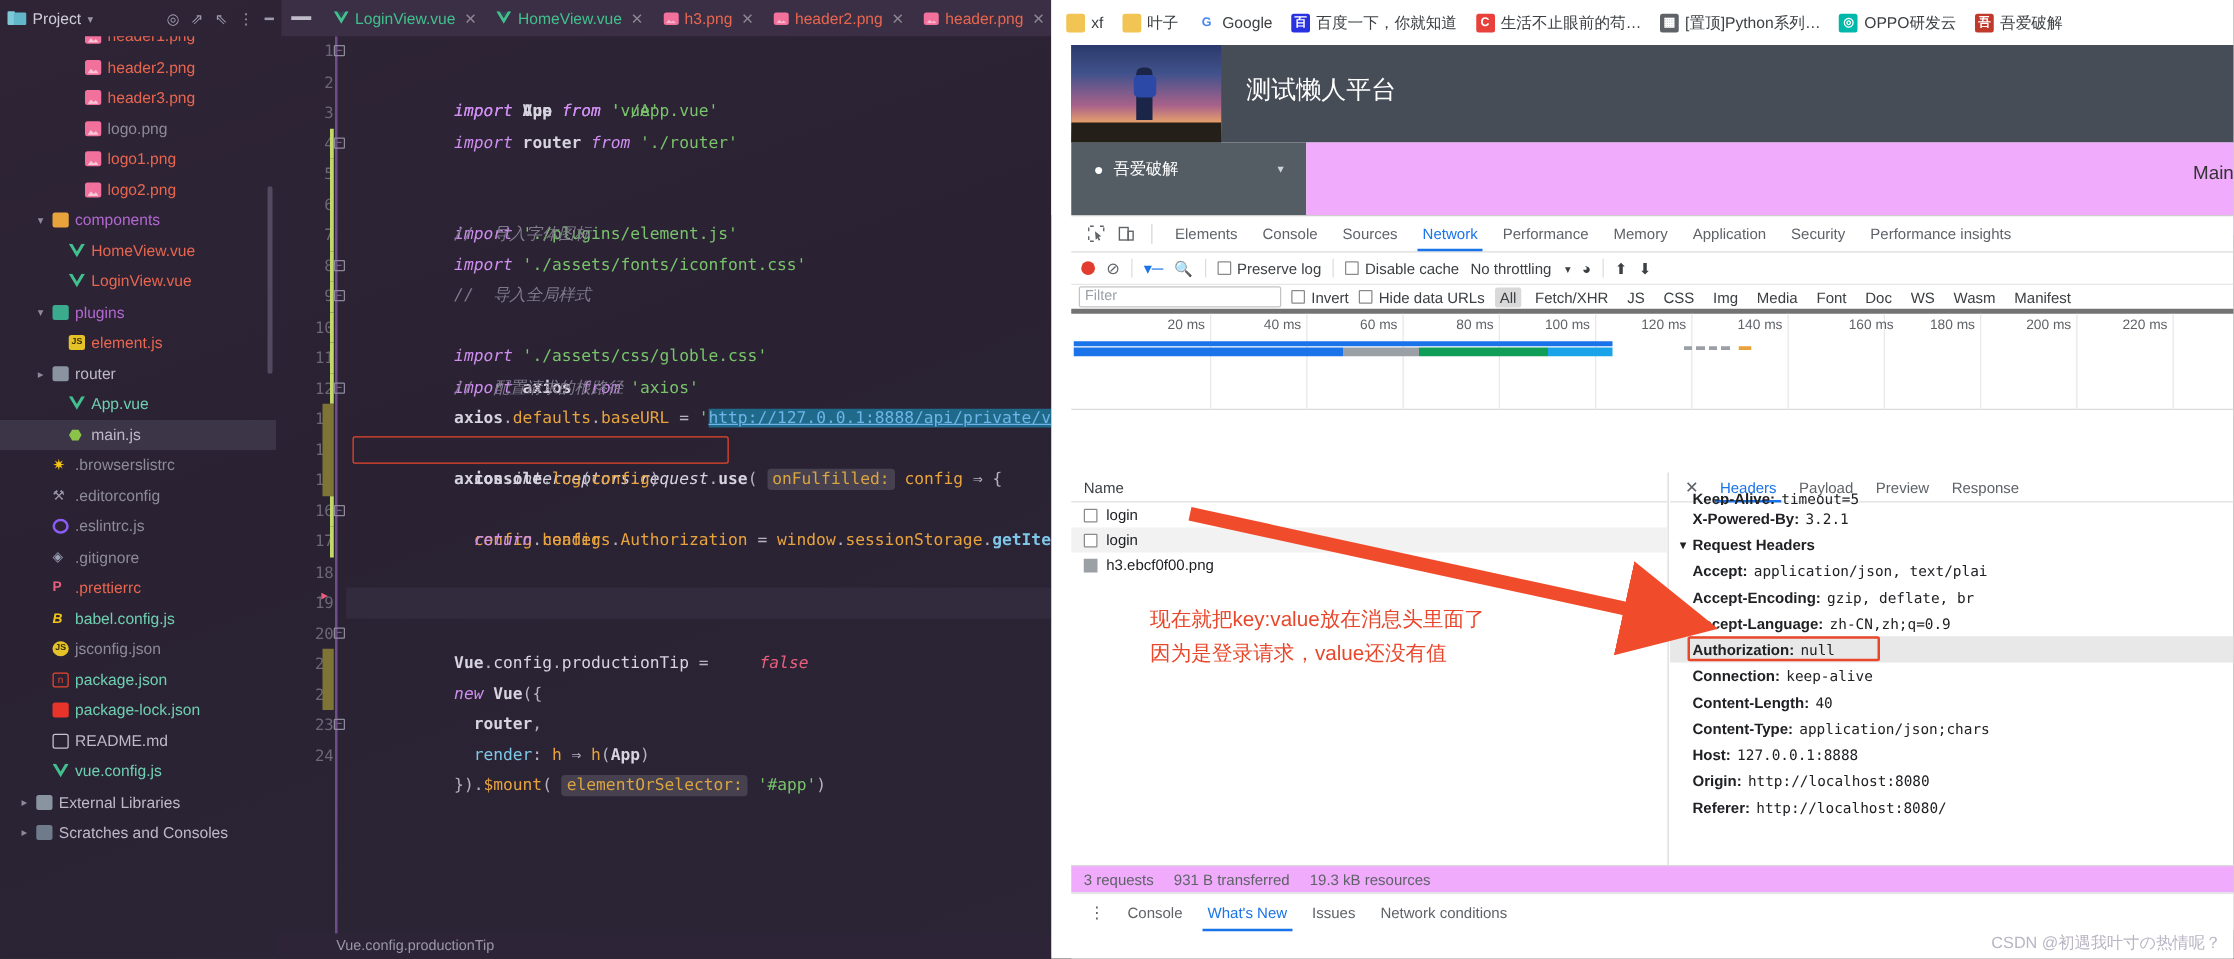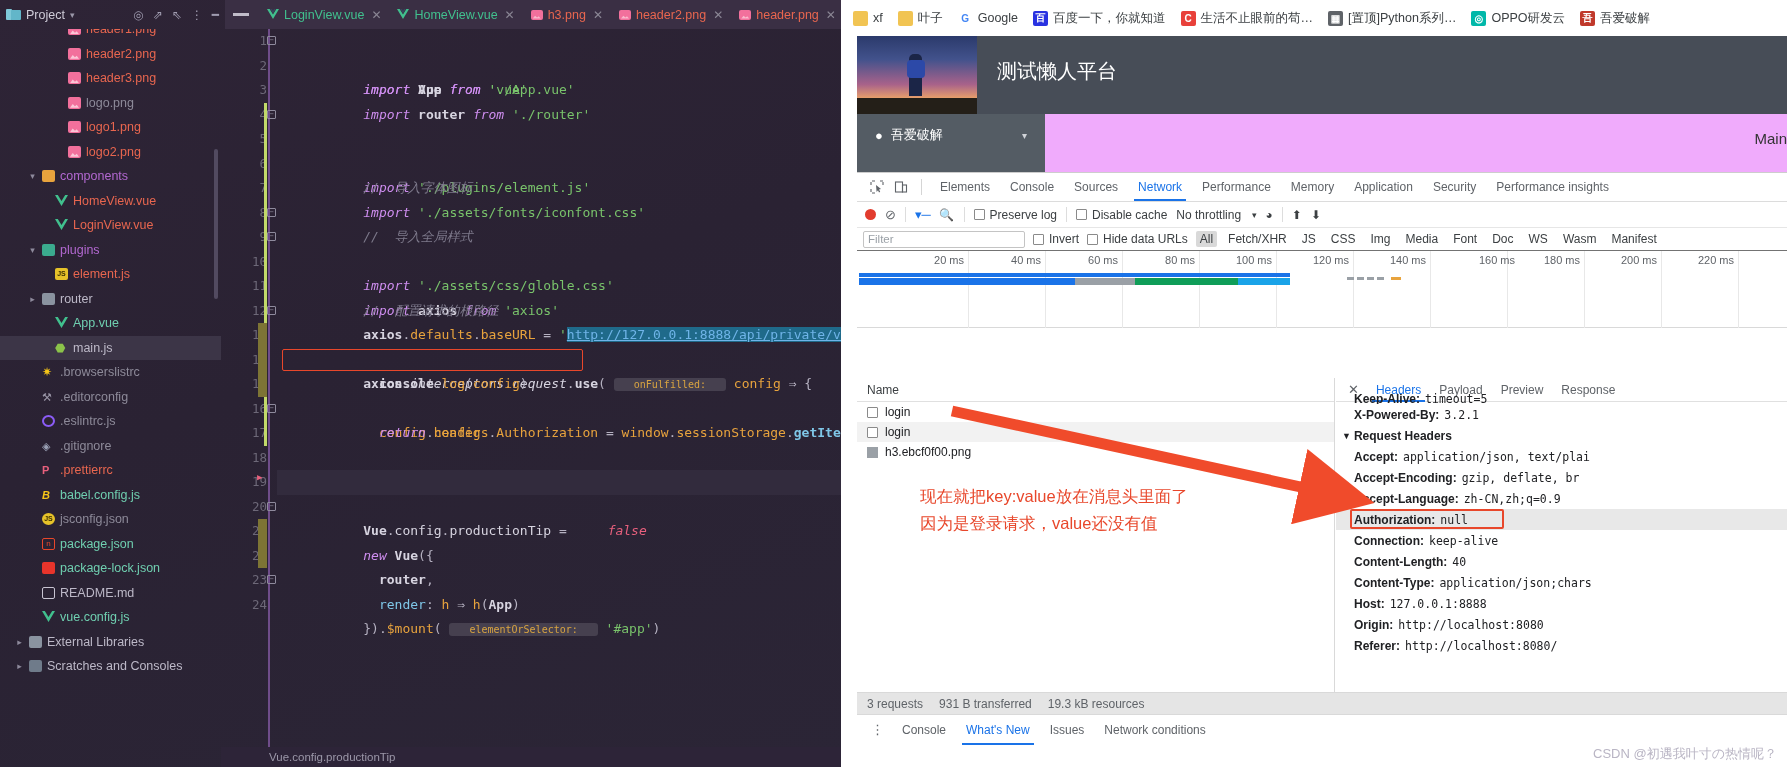"Filter" .dt-filterbar { border-bottom: 1px solid #737373 -> 4px solid #737373 }
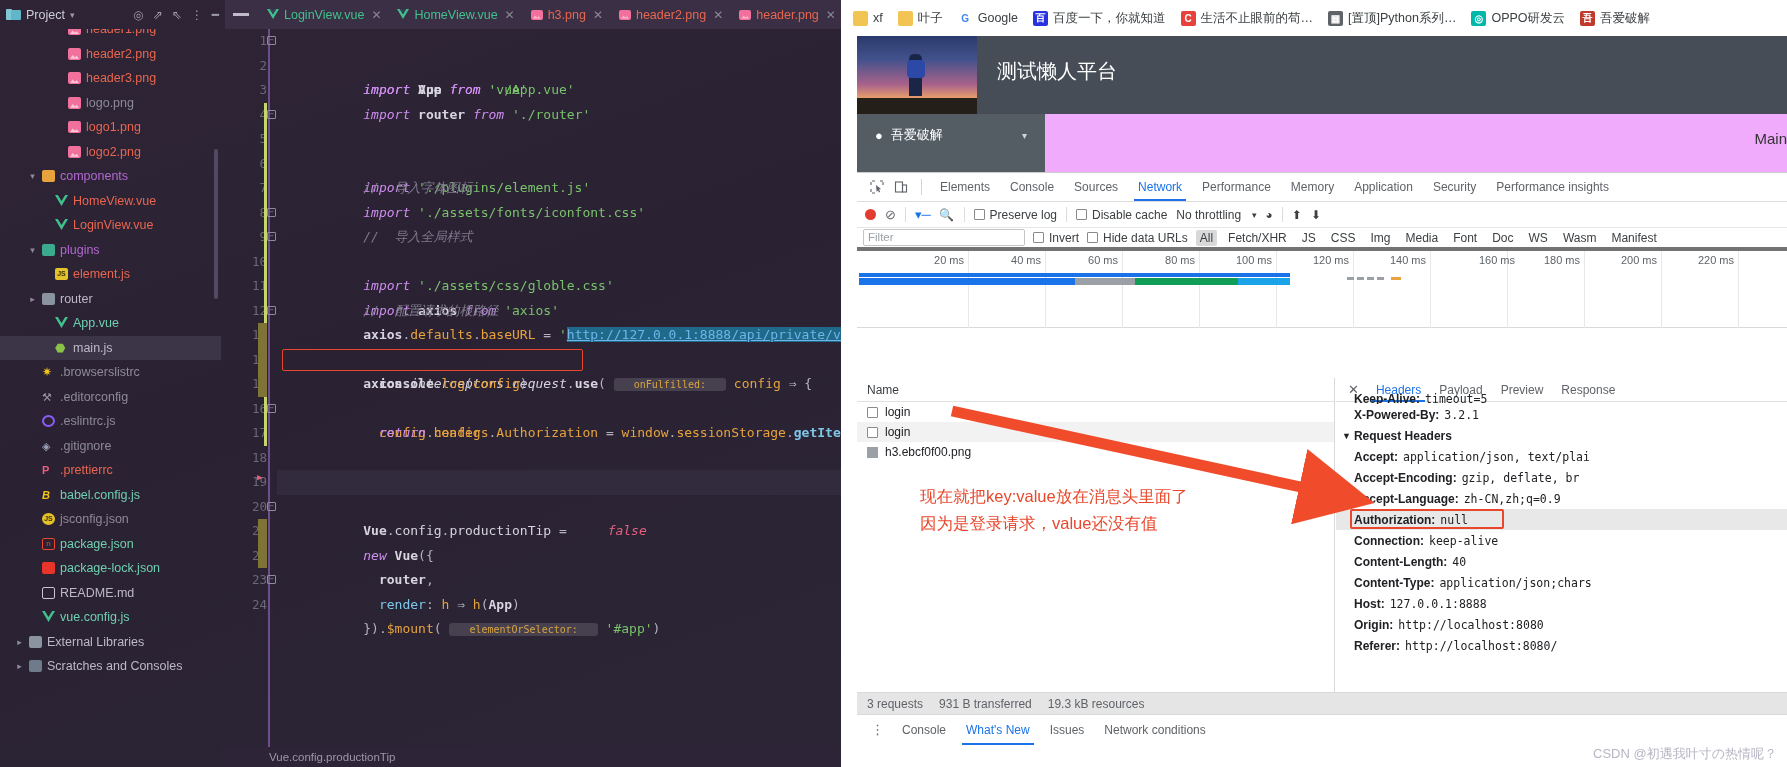"onFulfilled:" .hint { font-size: 10px -> 13px; padding: 1px 20px -> 1px 4px }
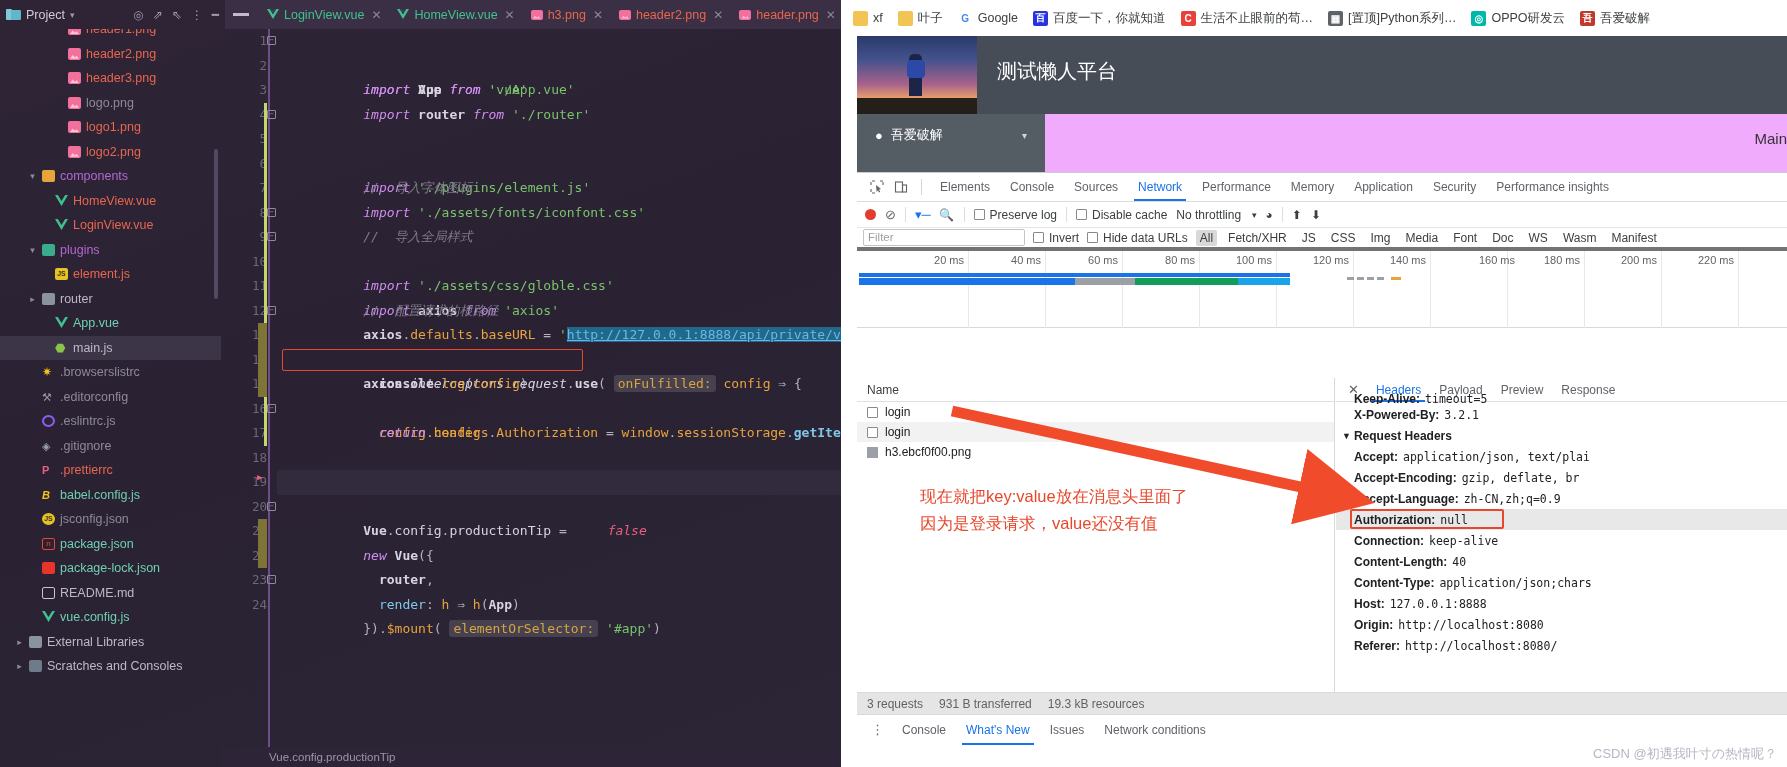"3 requests" .dt-status { background: #e5e5e5 -> #f0abfc }
